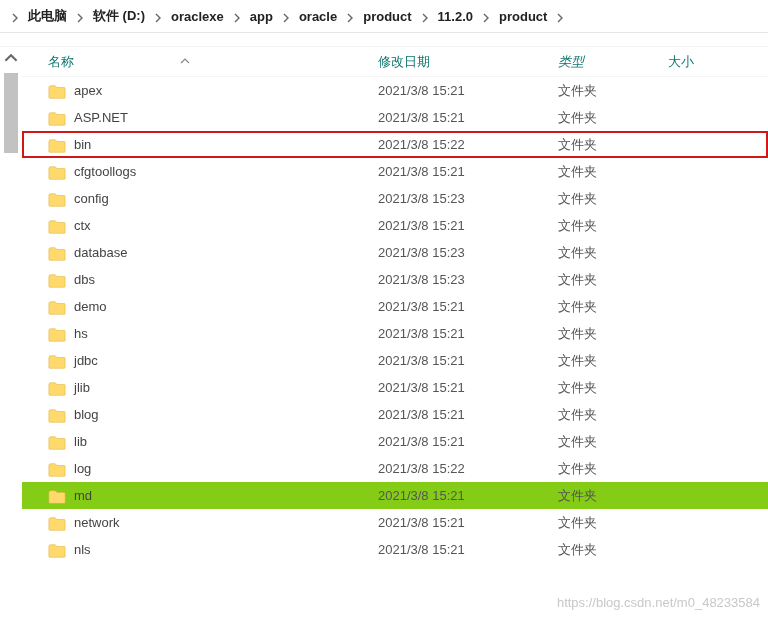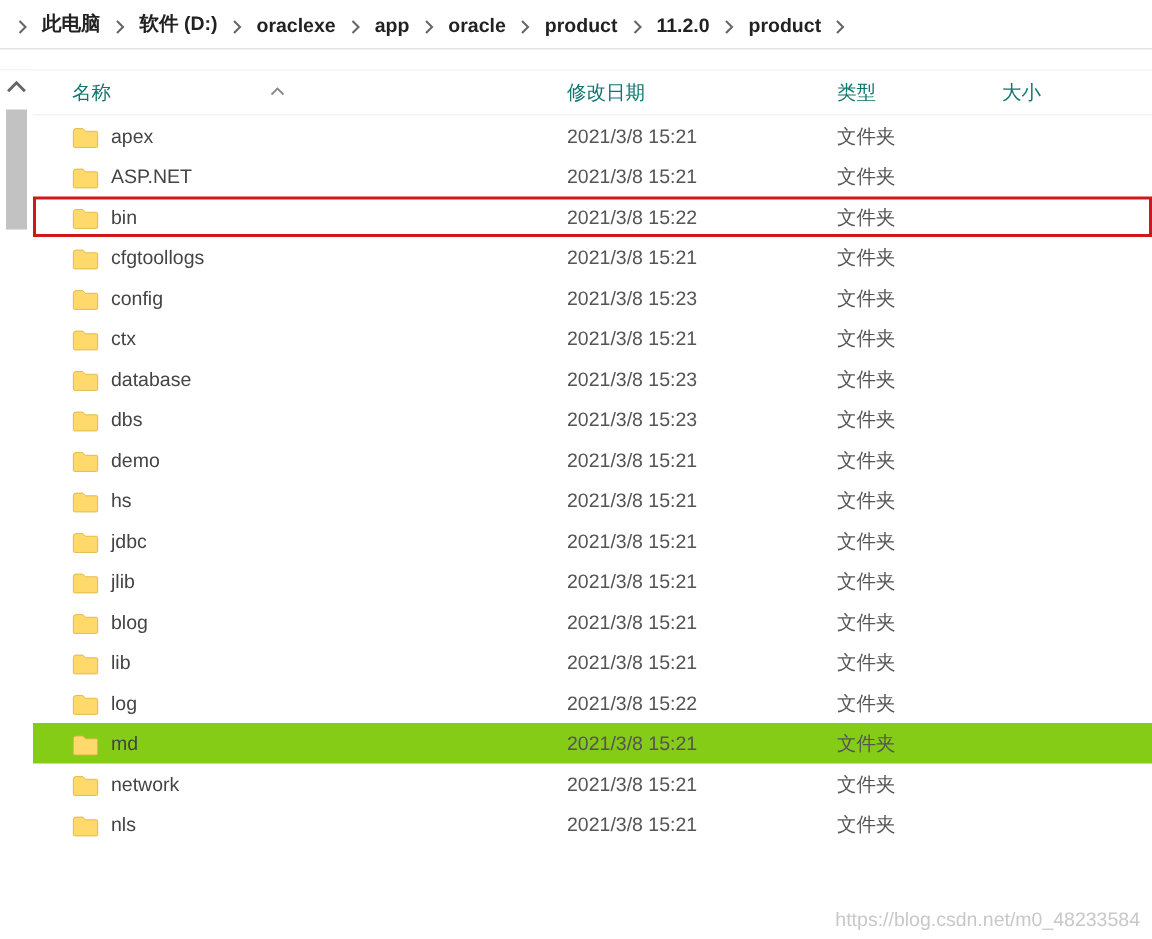"类型" .col-type { font-style: none -> italic }
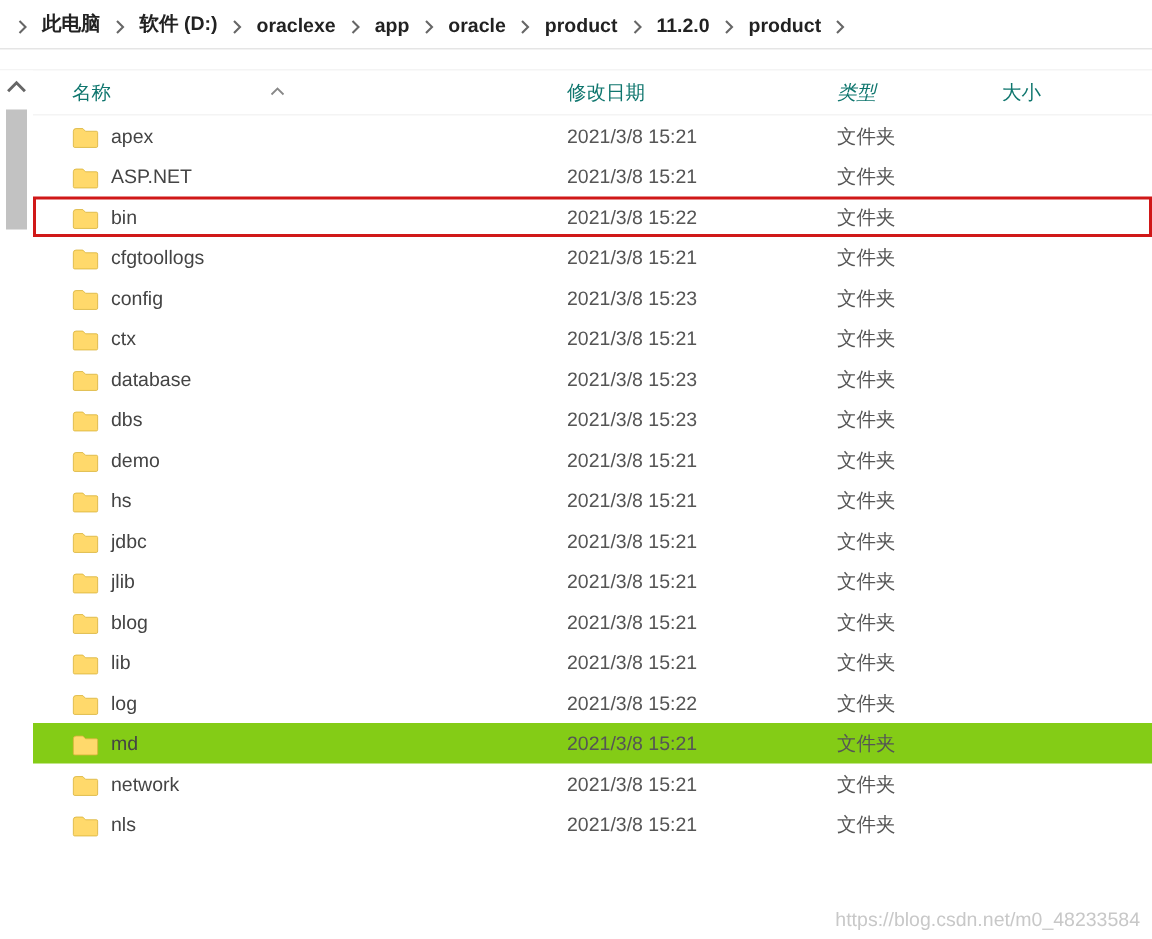"https://blog.csdn.net/m0_48233584" .watermark { bottom: 6px -> 16px }
